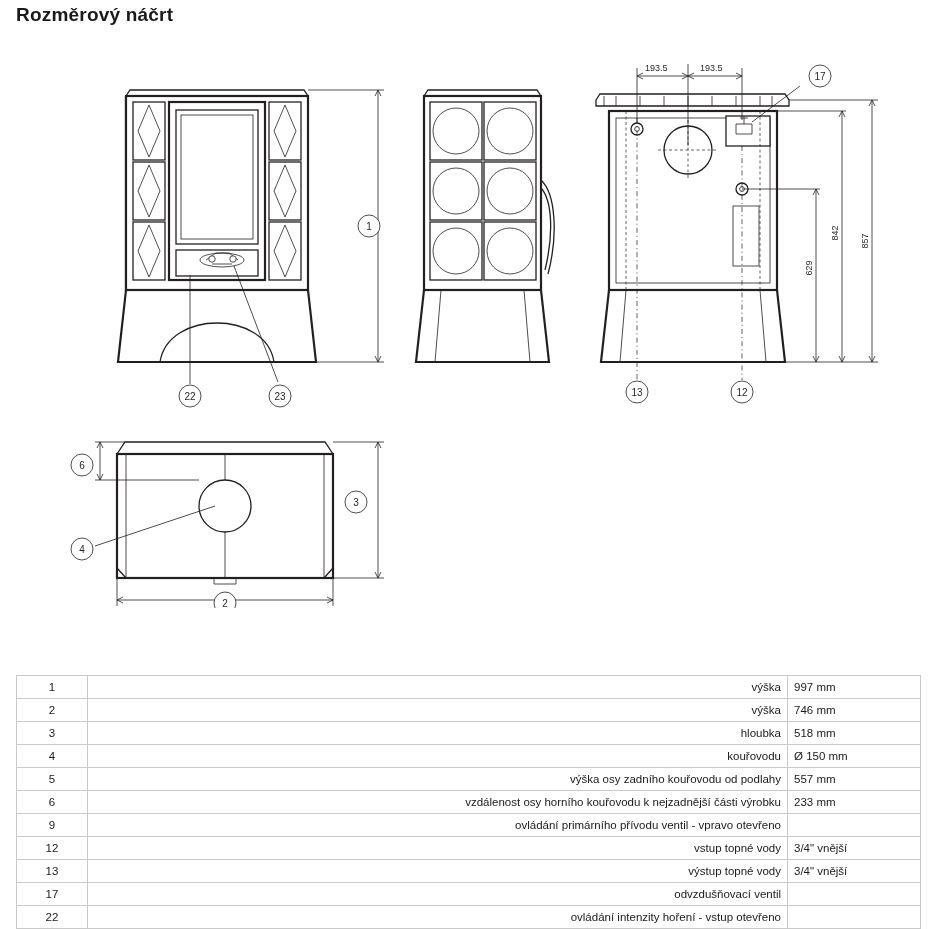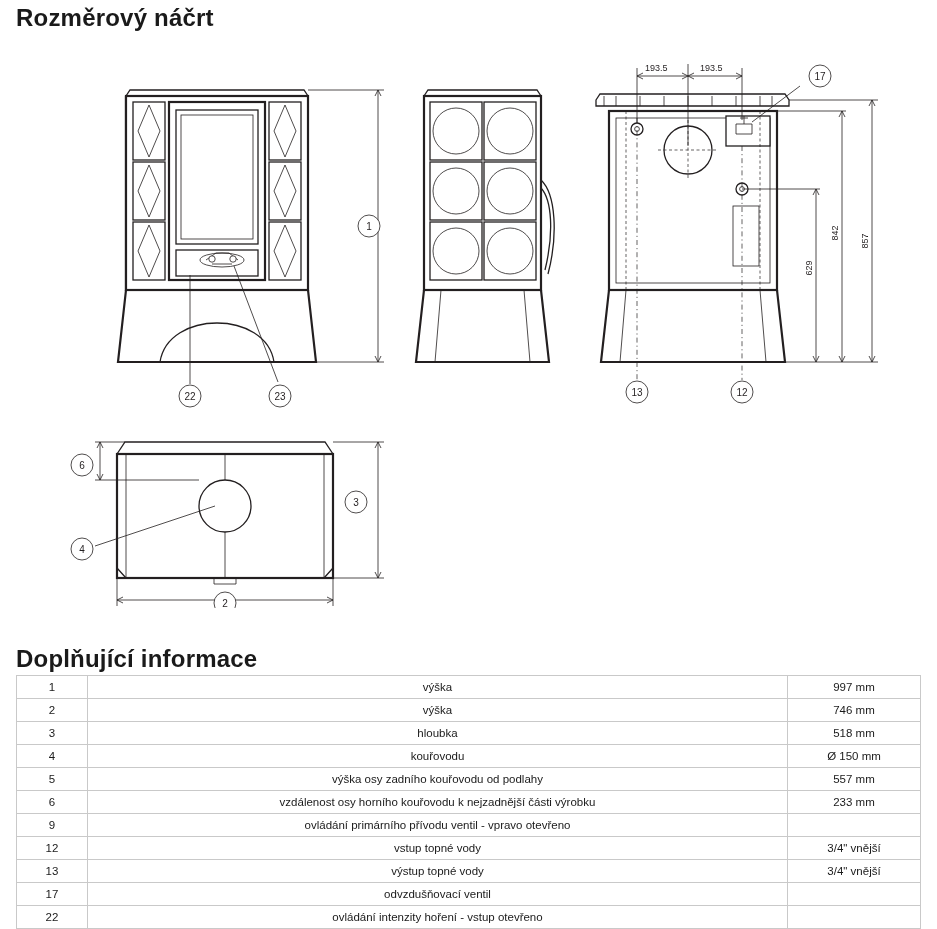"Rozměrový náčrt" h1.section-title { font-size: 24px -> 19px }
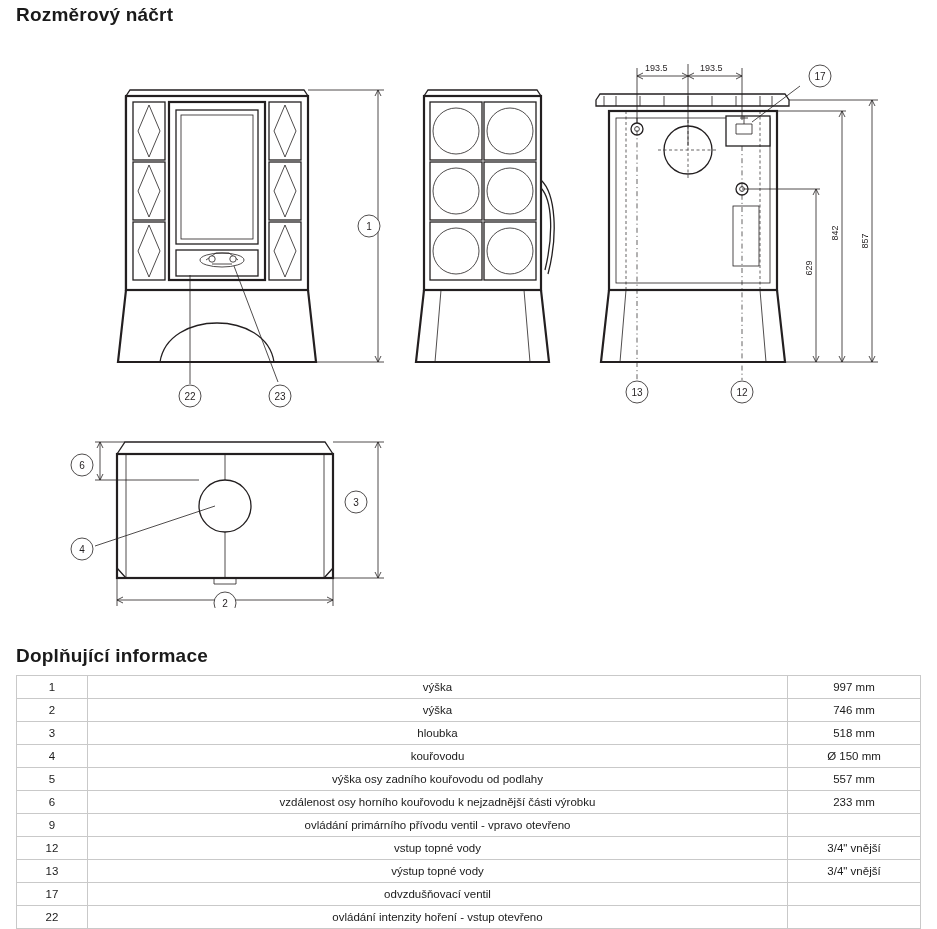"Doplňující informace" h1.section-title { html: <h1>Doplňující informace</h1> -> none }
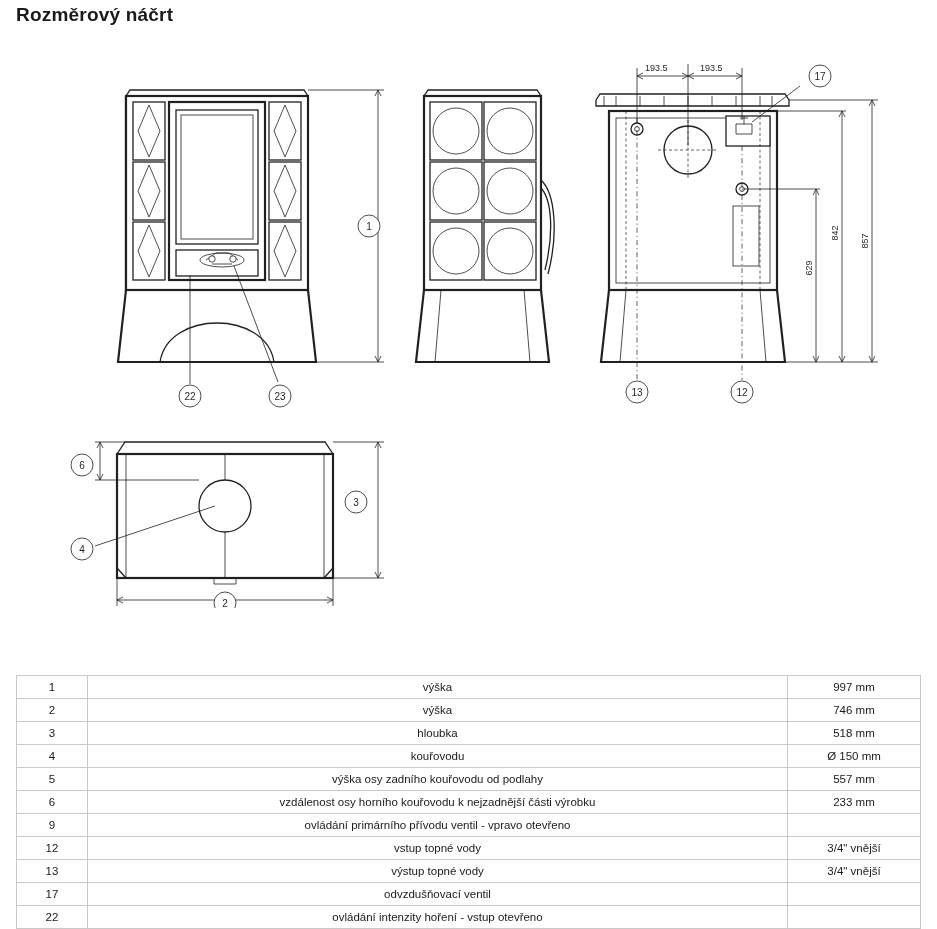"výška" .col-desc { text-align: center -> right }
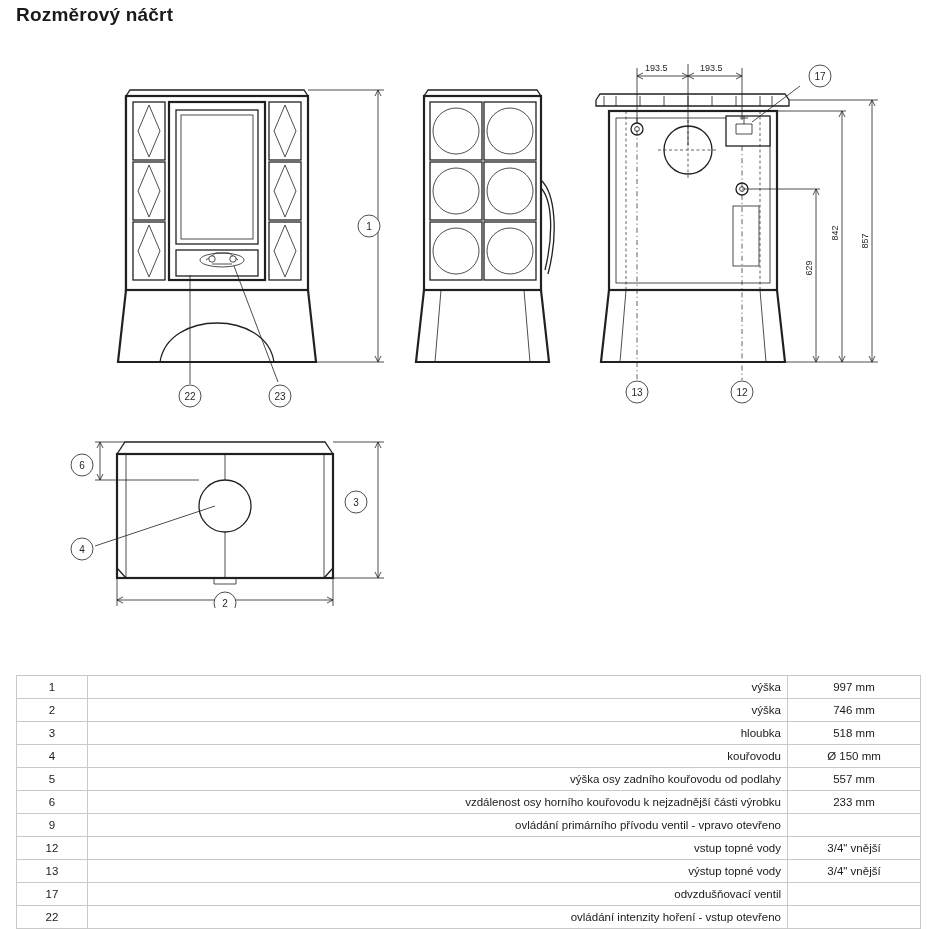"997 mm" .col-val { text-align: center -> left }
